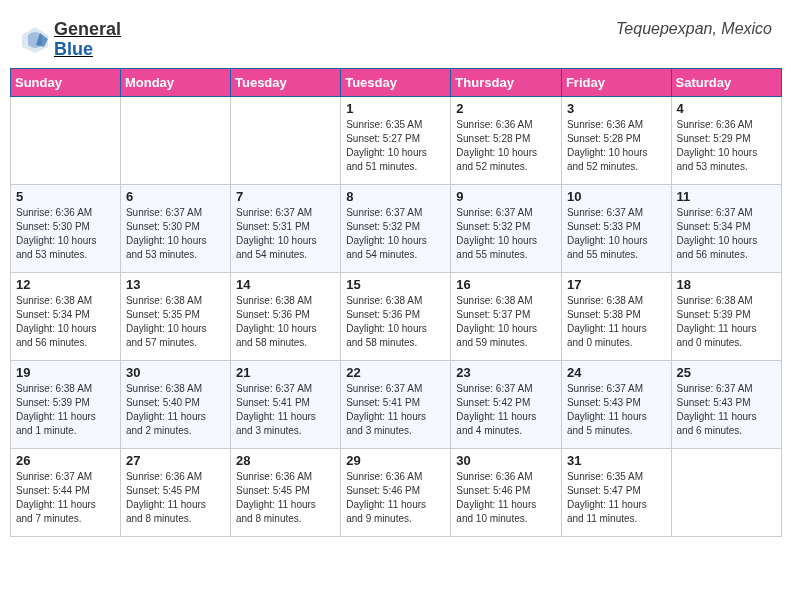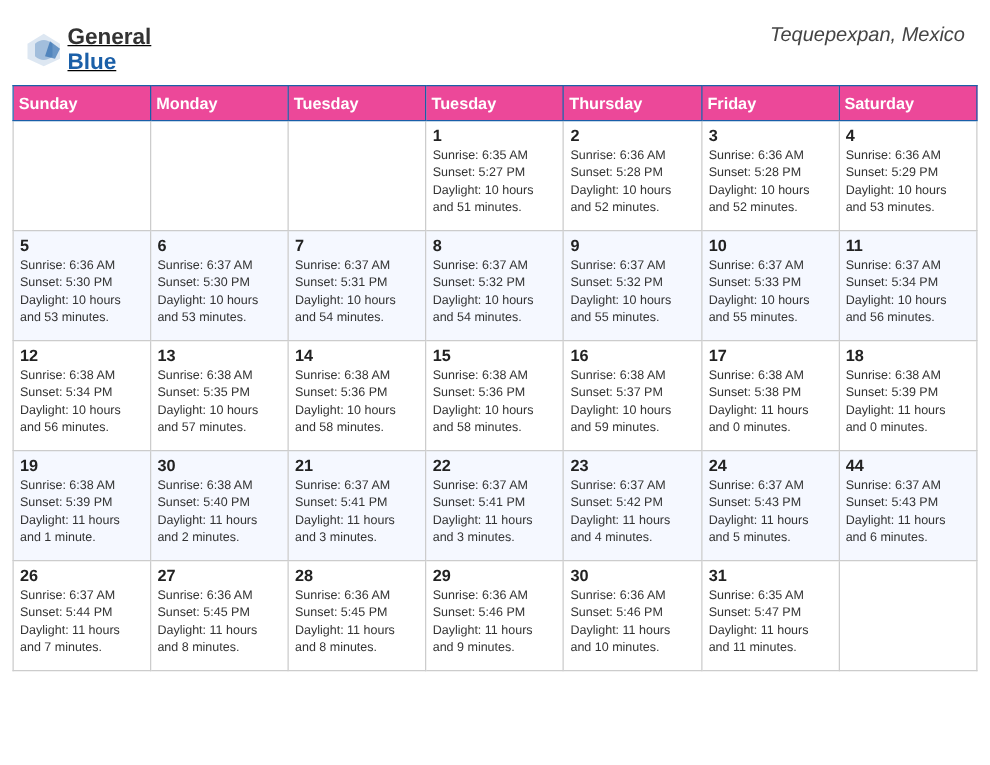"44" div.day-num { text: 44 -> 25 }
